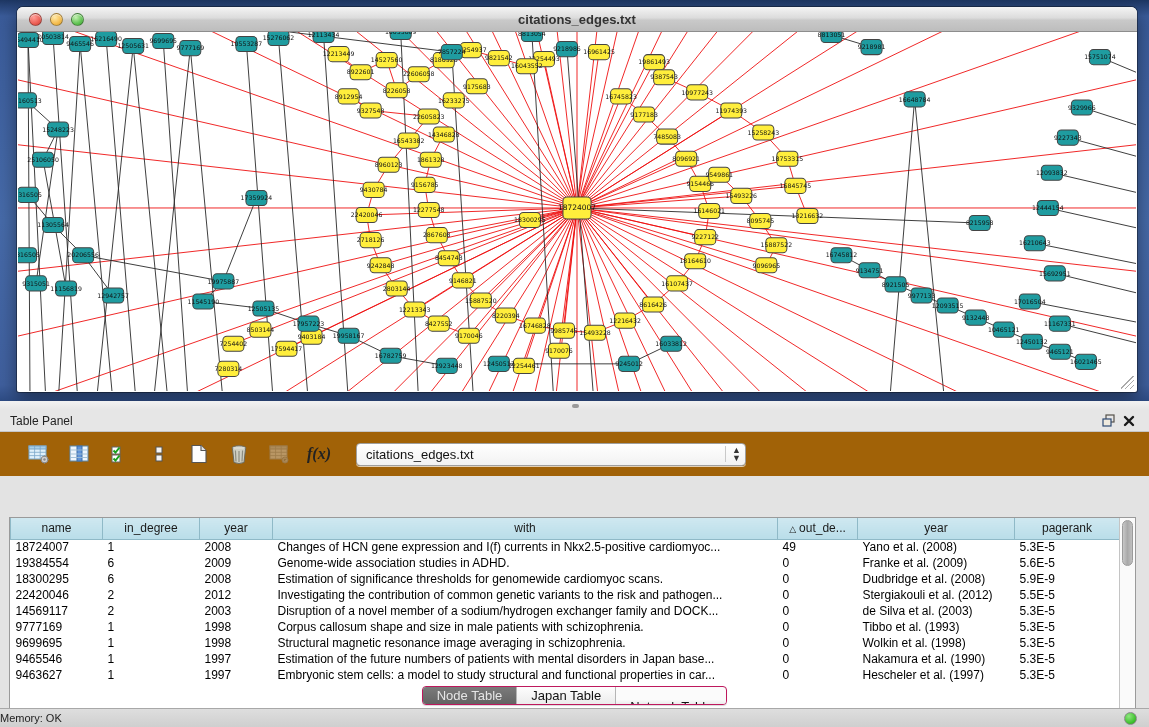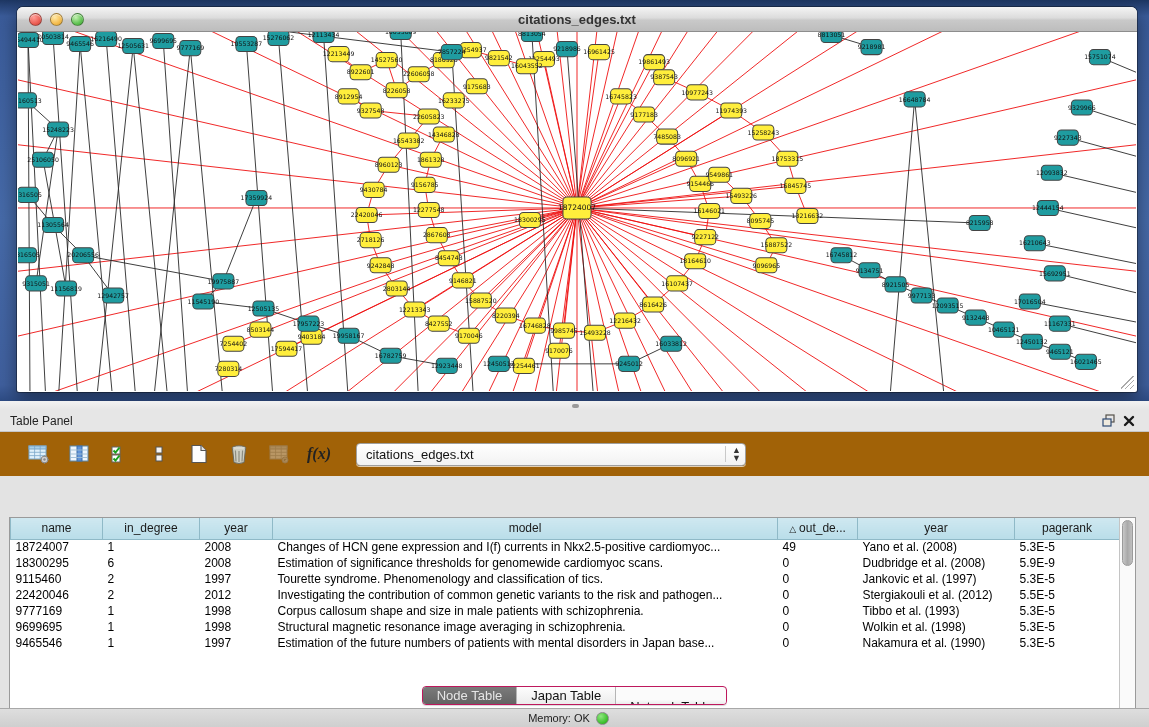"model" th { text: model -> with }
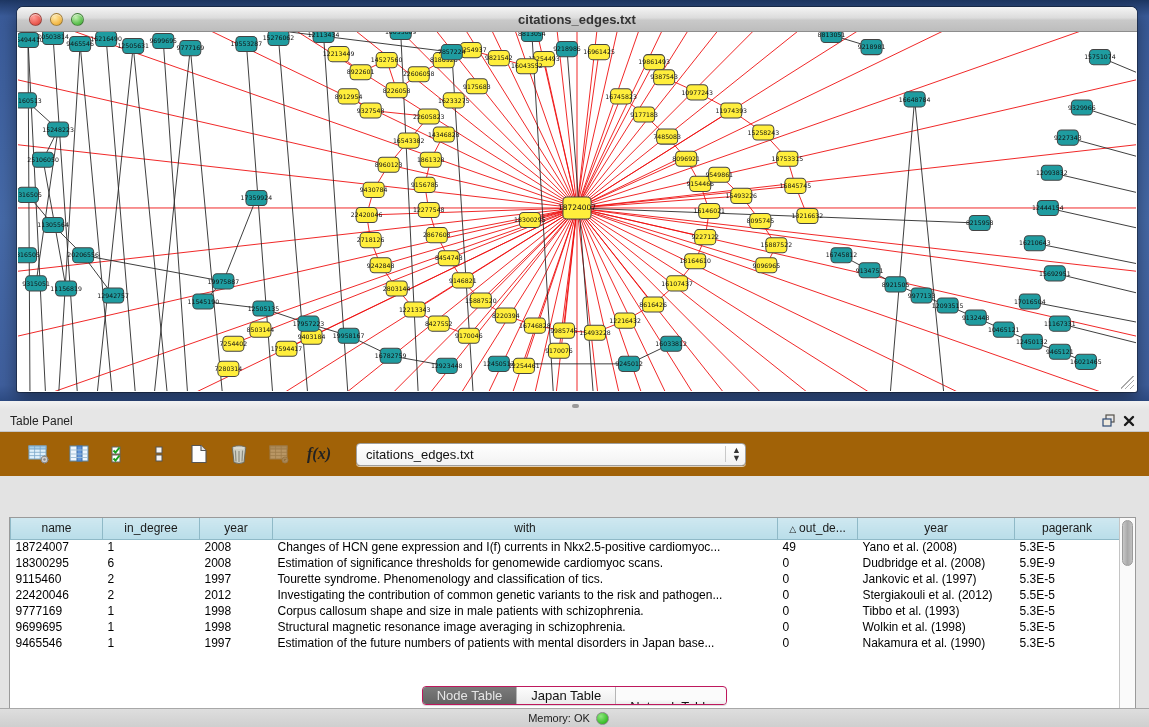"19384554" tr { html: none -> <tr> <td>19384554</td> <td>6</td> <td>2009</td> <td>Genome-wide association studies in ADHD.</td> <td>0</td> <td>Franke et al. (2009)</td> <td>5.6E-5</td> </tr> }
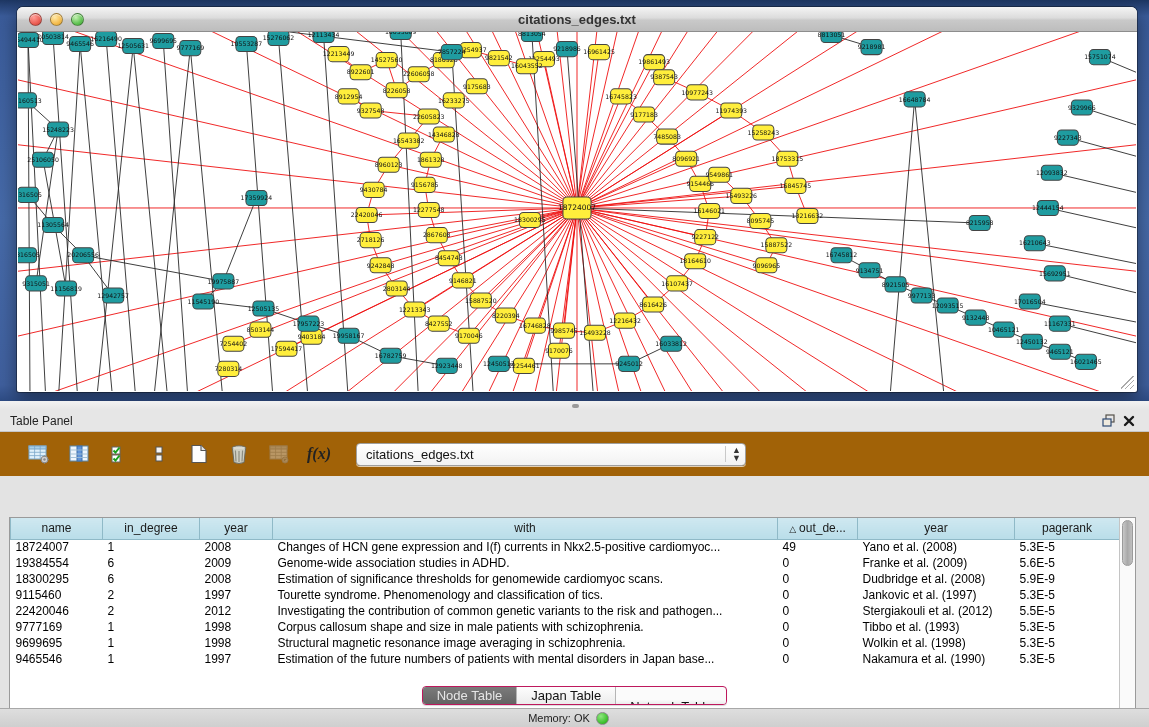"9115460" tr { html: <tr> <td>9115460</td> <td>2</td> <td>1997</td> <td>Tourette syndrome. Phenomenology and classification of tics.</td> <td>0</td> <td>Jankovic et al. (1997)</td> <td>5.3E-5</td> </tr> -> none }
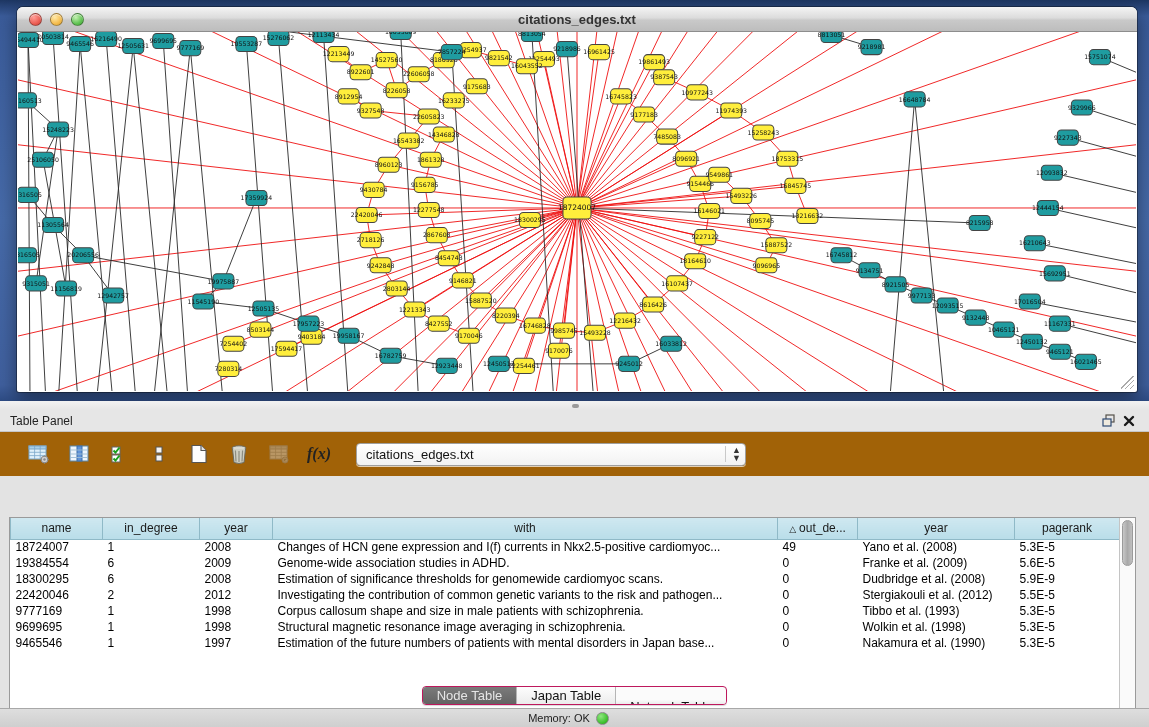"14569117" tr { html: none -> <tr> <td>14569117</td> <td>2</td> <td>2003</td> <td>Disruption of a novel member of a sodium/hydrogen exchanger family and DOCK...</td> <td>0</td> <td>de Silva et al. (2003)</td> <td>5.3E-5</td> </tr> }
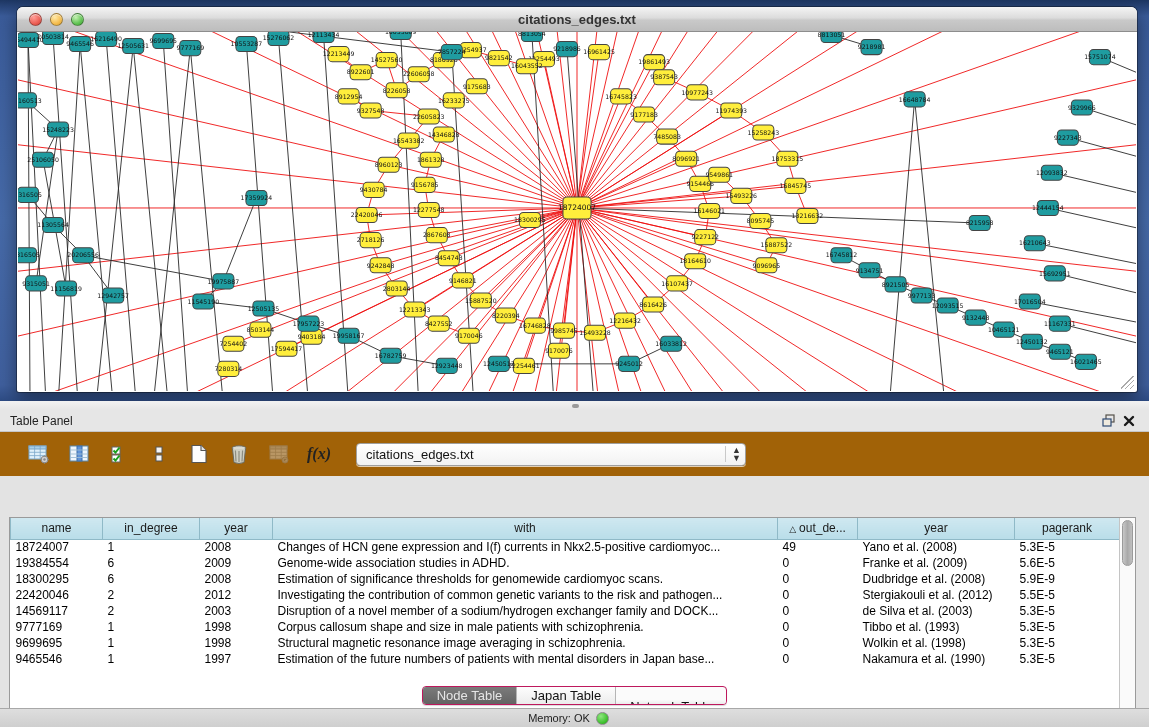"9463627" tr { html: none -> <tr> <td>9463627</td> <td>1</td> <td>1997</td> <td>Embryonic stem cells: a model to study structural and functional properties in car...</td> <td>0</td> <td>Hescheler et al. (1997)</td> <td>5.3E-5</td> </tr> }
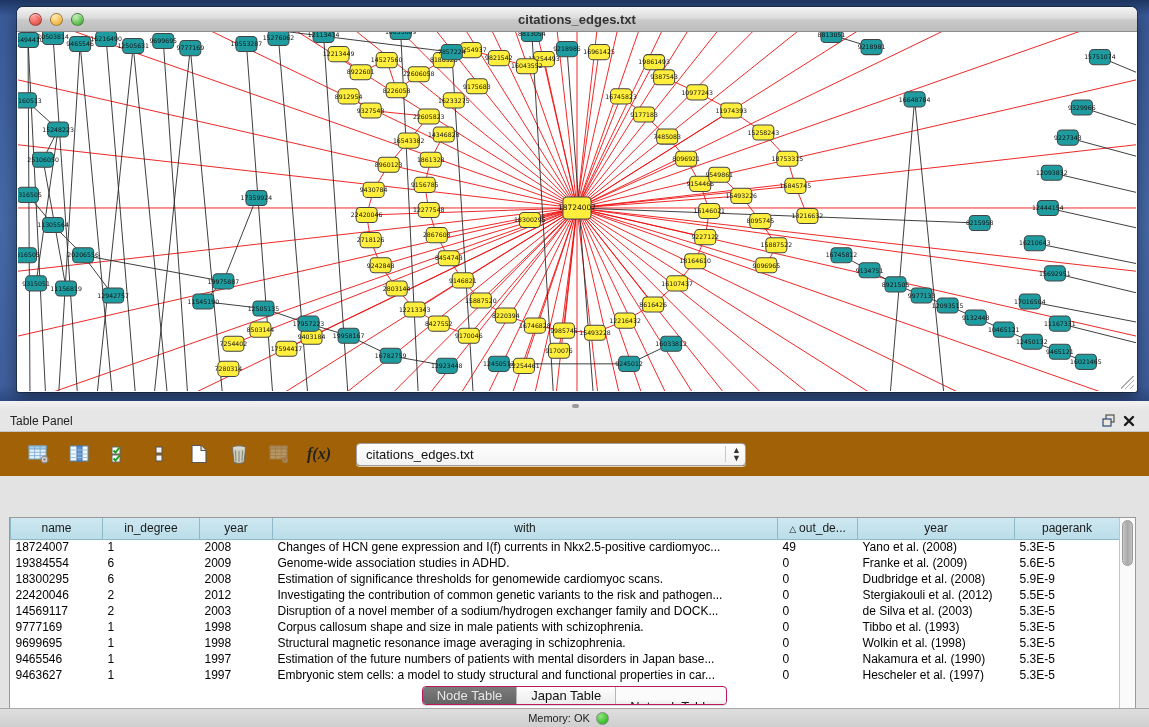"Memory: OK" .status-bar { justify-content: center -> space-between }
